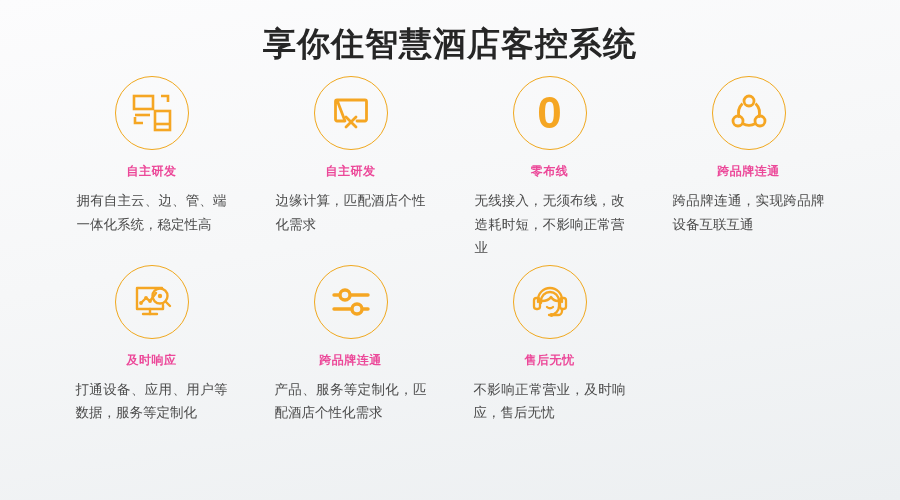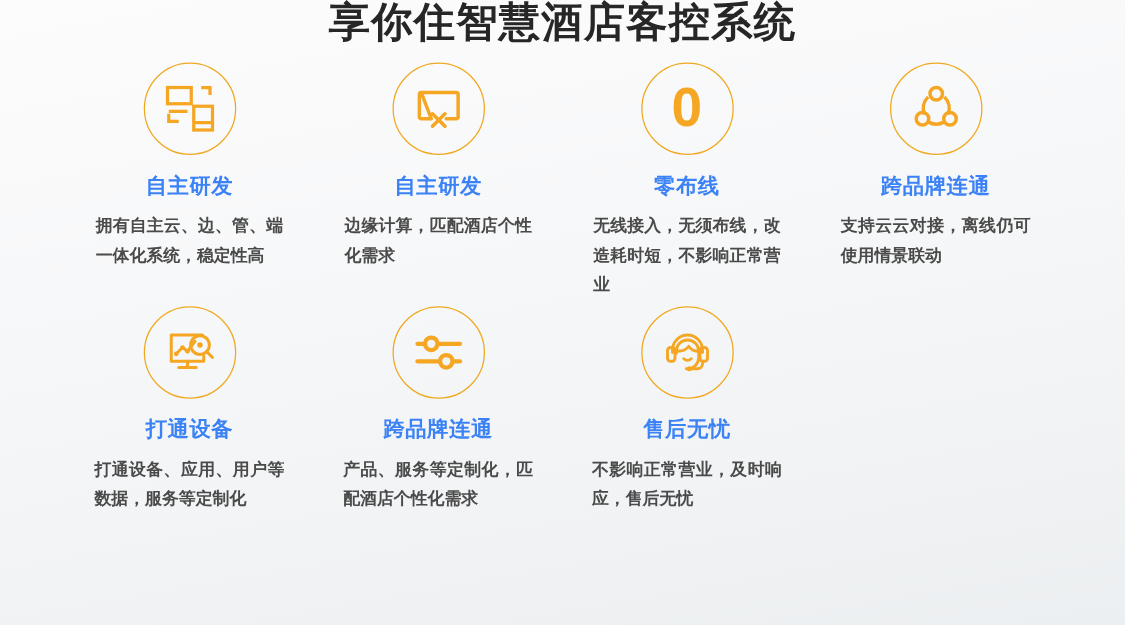"享你住智慧酒店客控系统" .title { padding-top: none -> 26px }
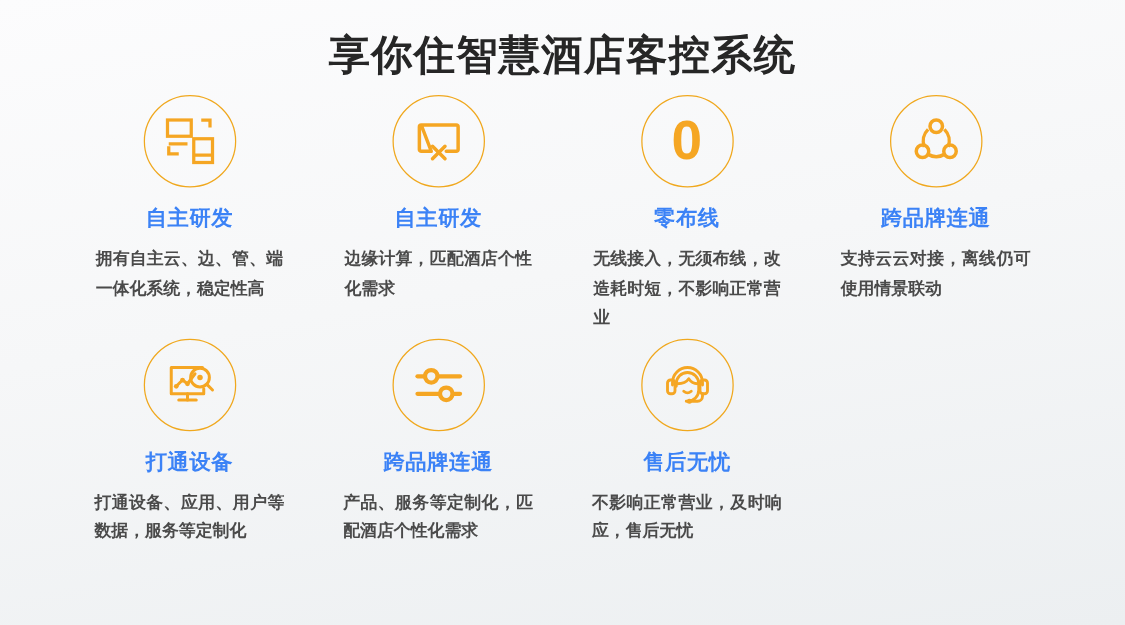"自主研发" .card-title { color: #3b82f6 -> #ec4899; font-size: 17px -> 12px }
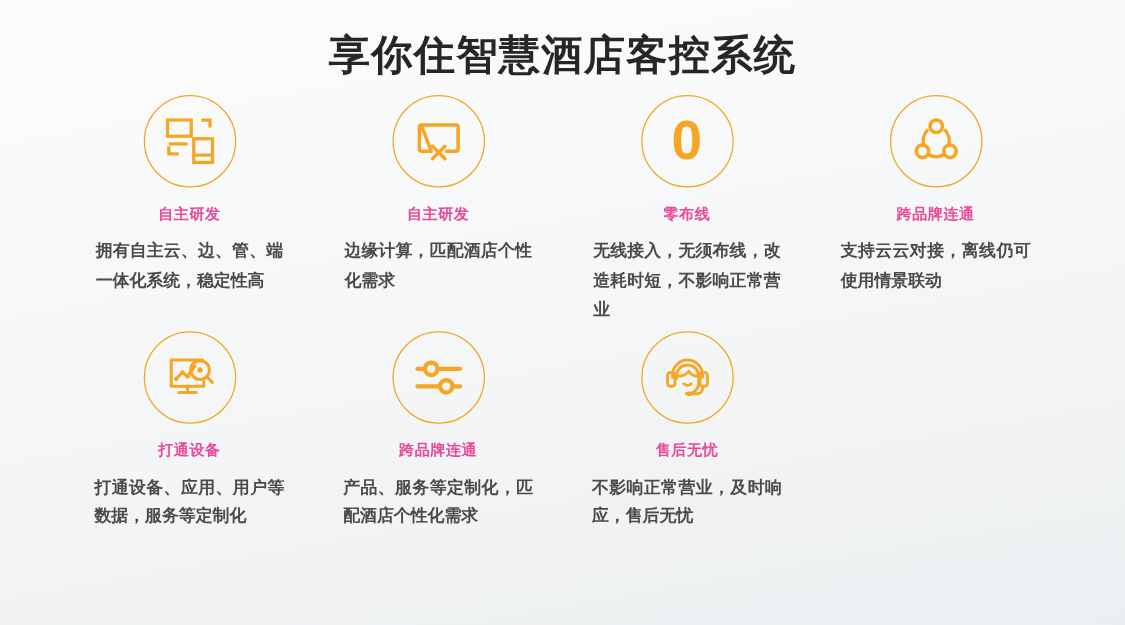"拥有自主云、边、管、端一体化系统，稳定性高" .card-desc { font-weight: bold -> none }
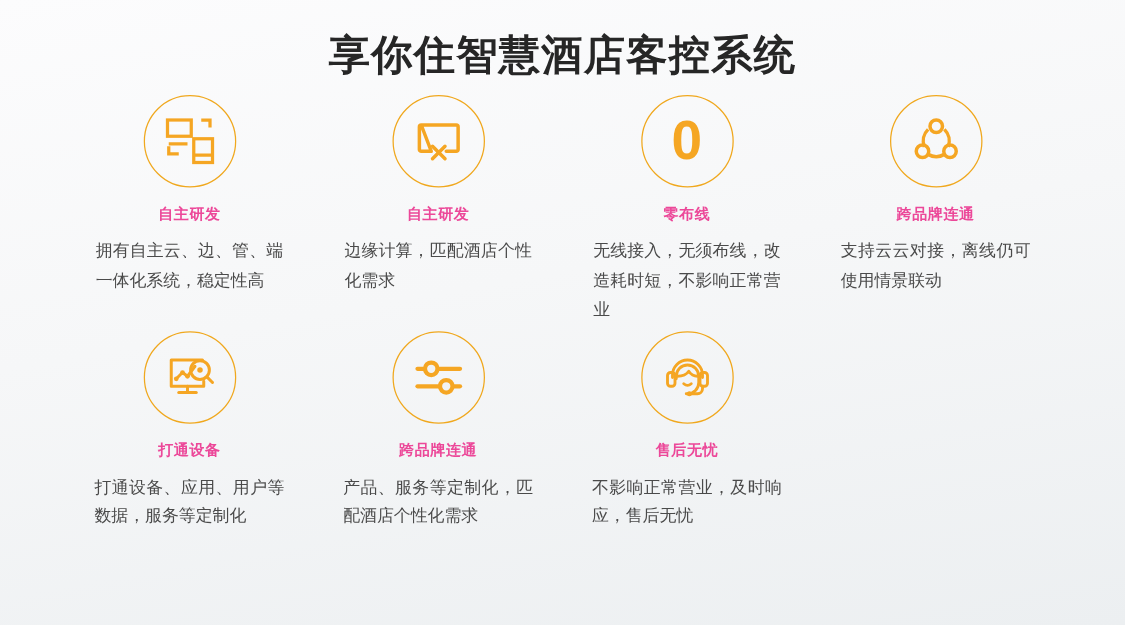"支持云云对接，离线仍可使用情景联动" div.card-desc { text: 支持云云对接，离线仍可使用情景联动 -> 跨品牌连通，实现跨品牌设备互联互通 }
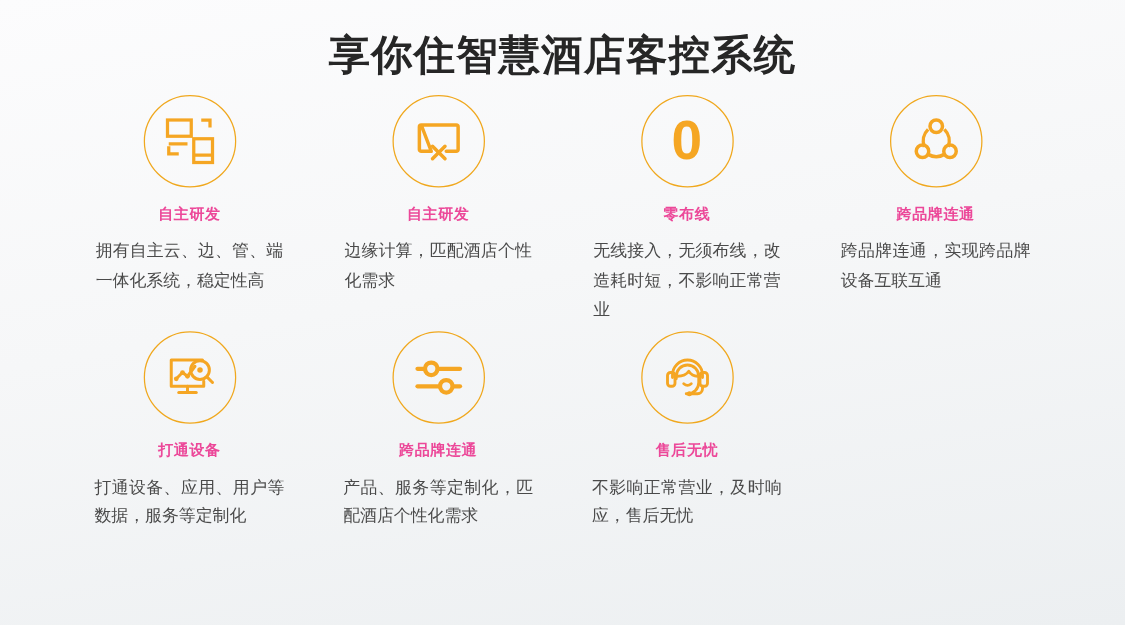"打通设备" div.card-title { text: 打通设备 -> 及时响应 }
